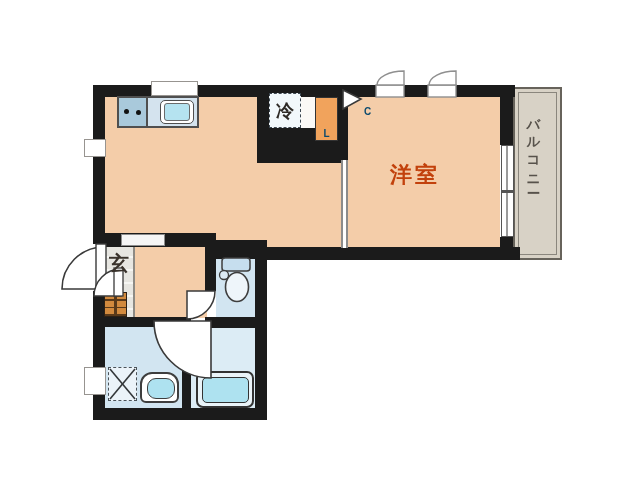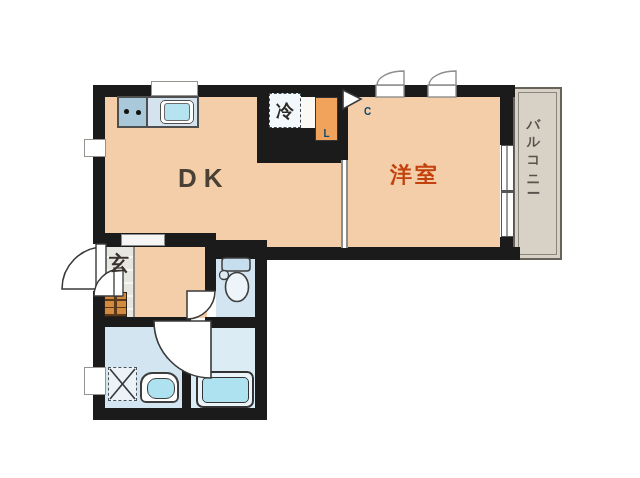"DK" div.abs { html: <div>DK</div> -> none }
